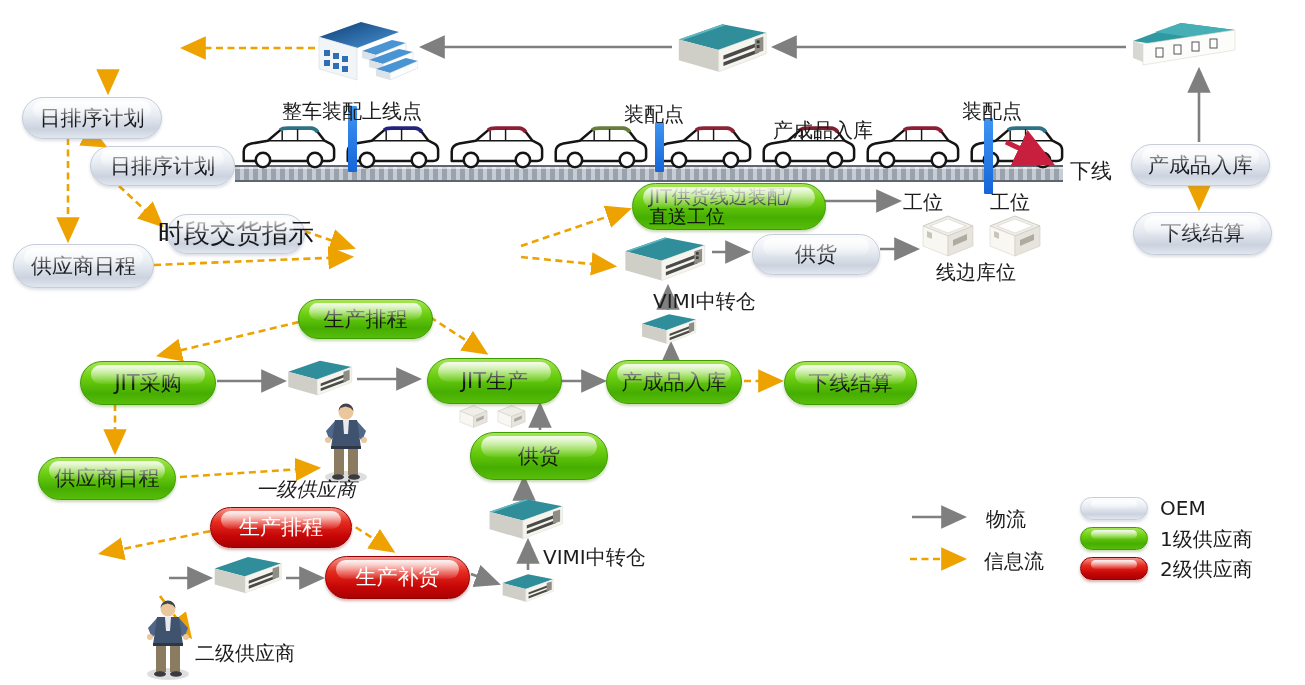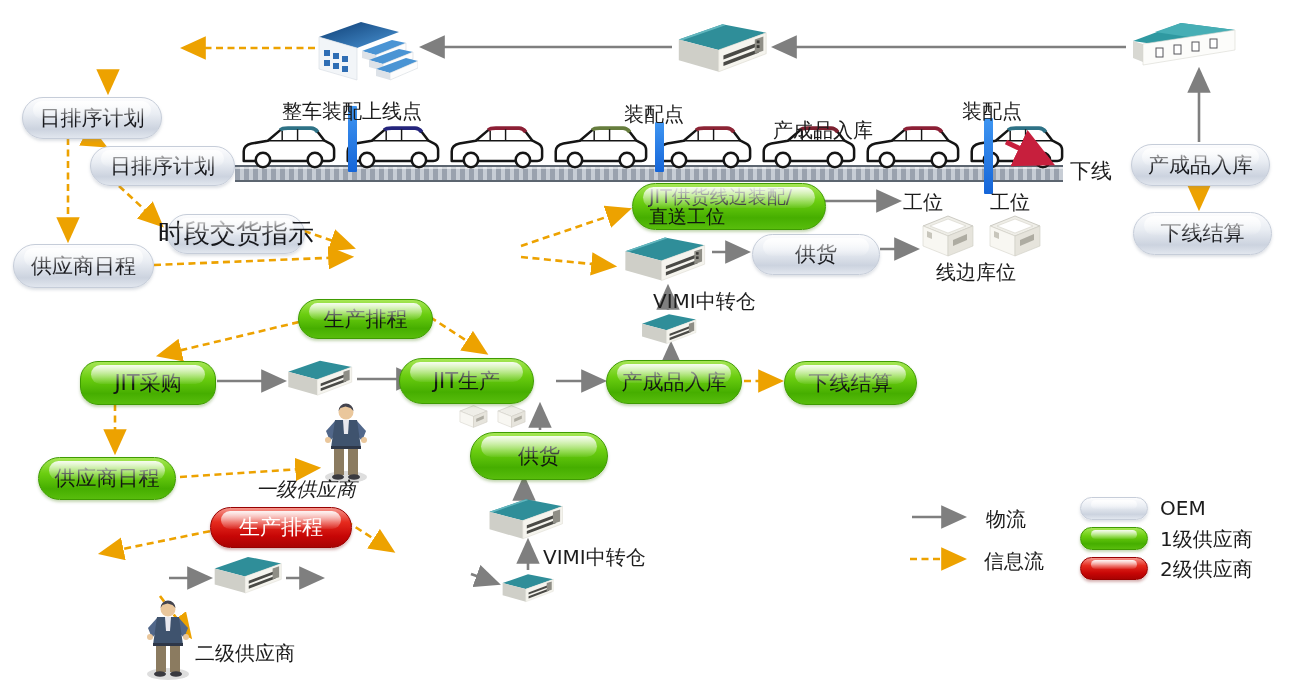"JIT采购" div.pill { border-radius: 18px -> none }
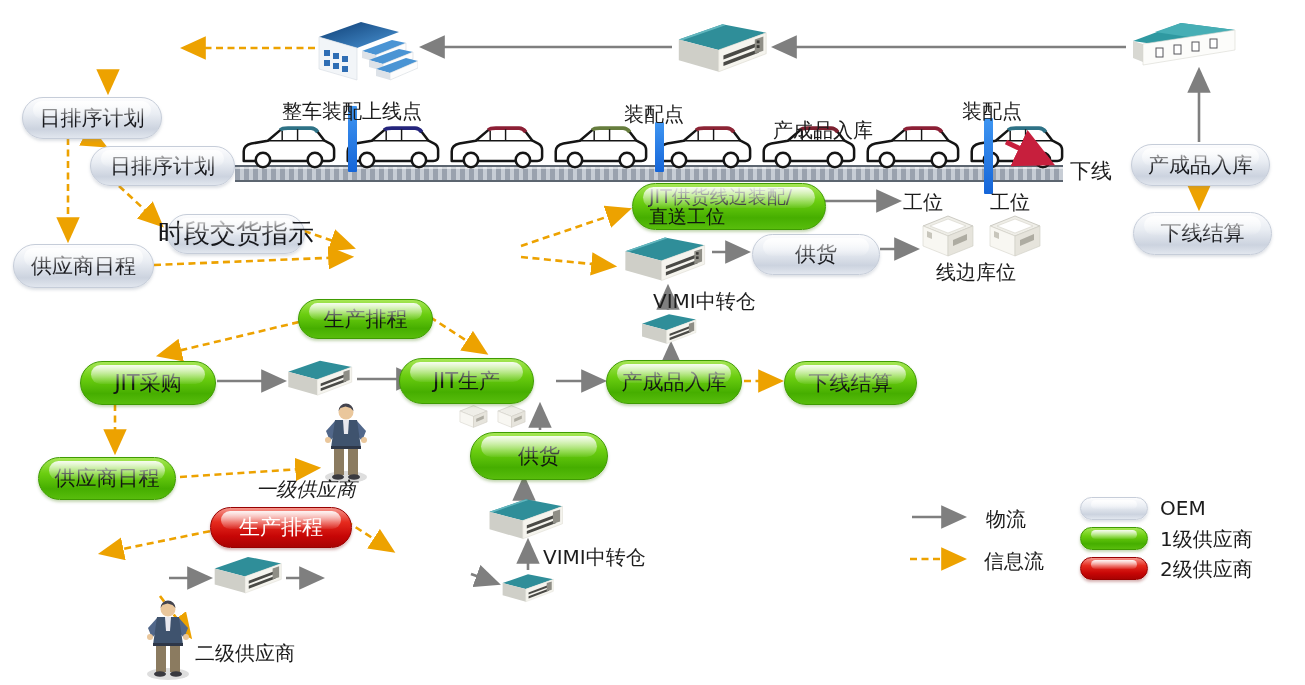"JIT生产" div.pill { left: 399px -> 427px }
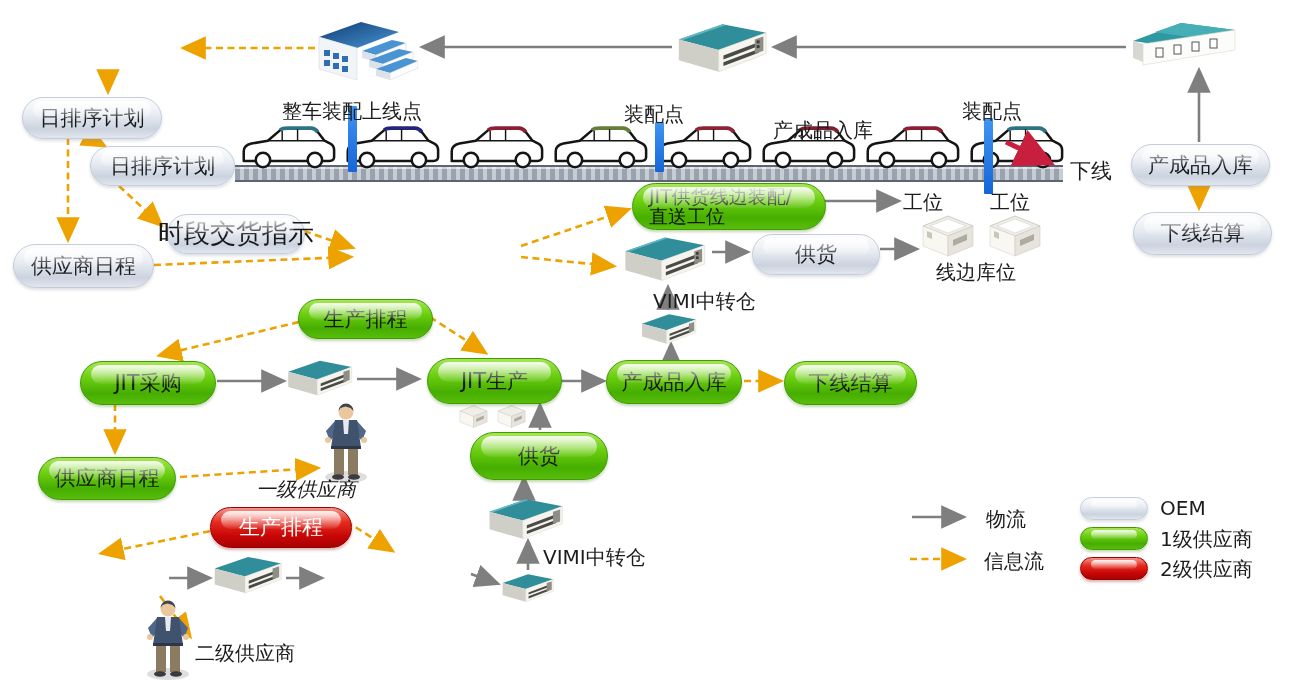"生产补货" div.pill { html: none -> <div>生产补货</div> }
